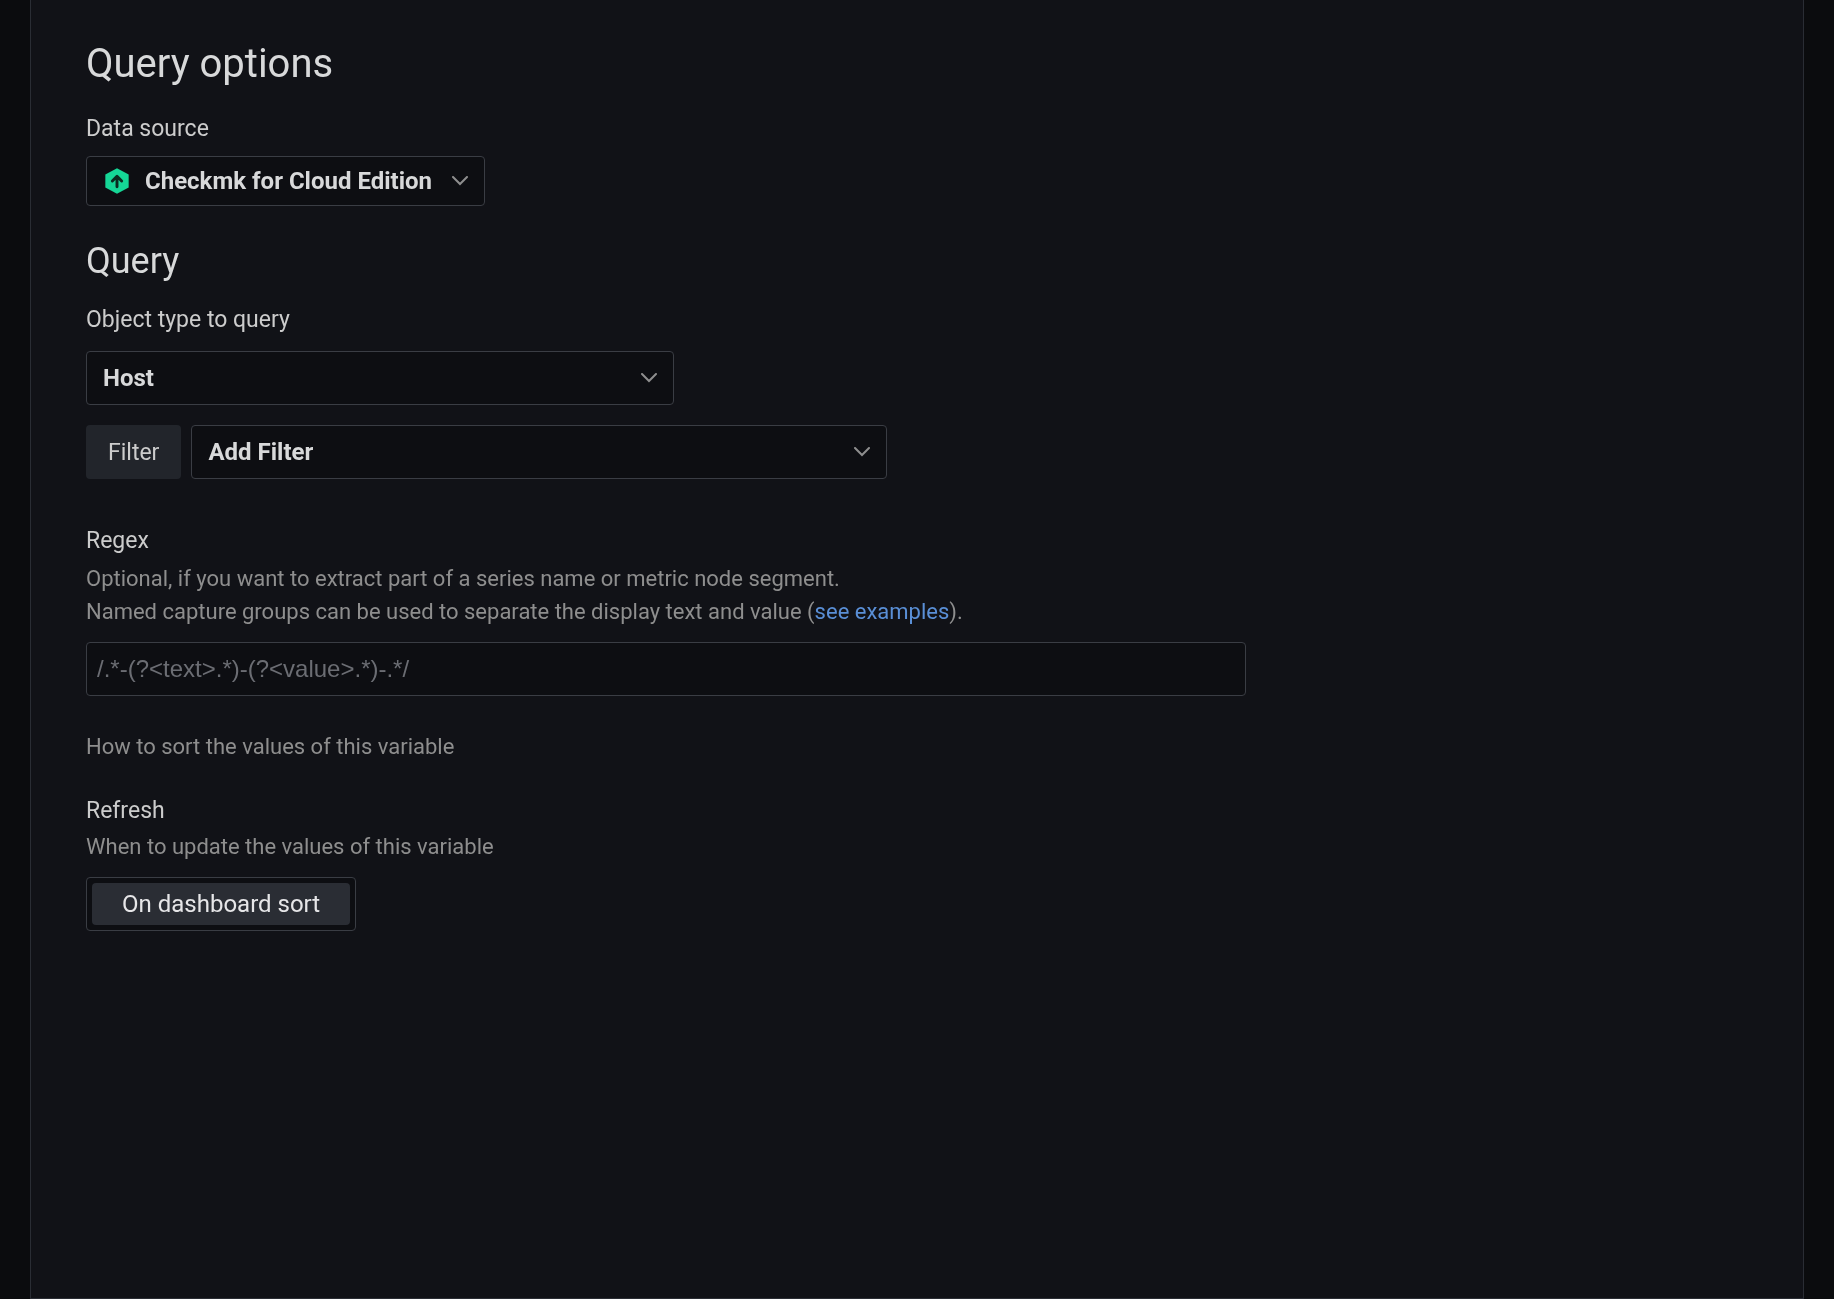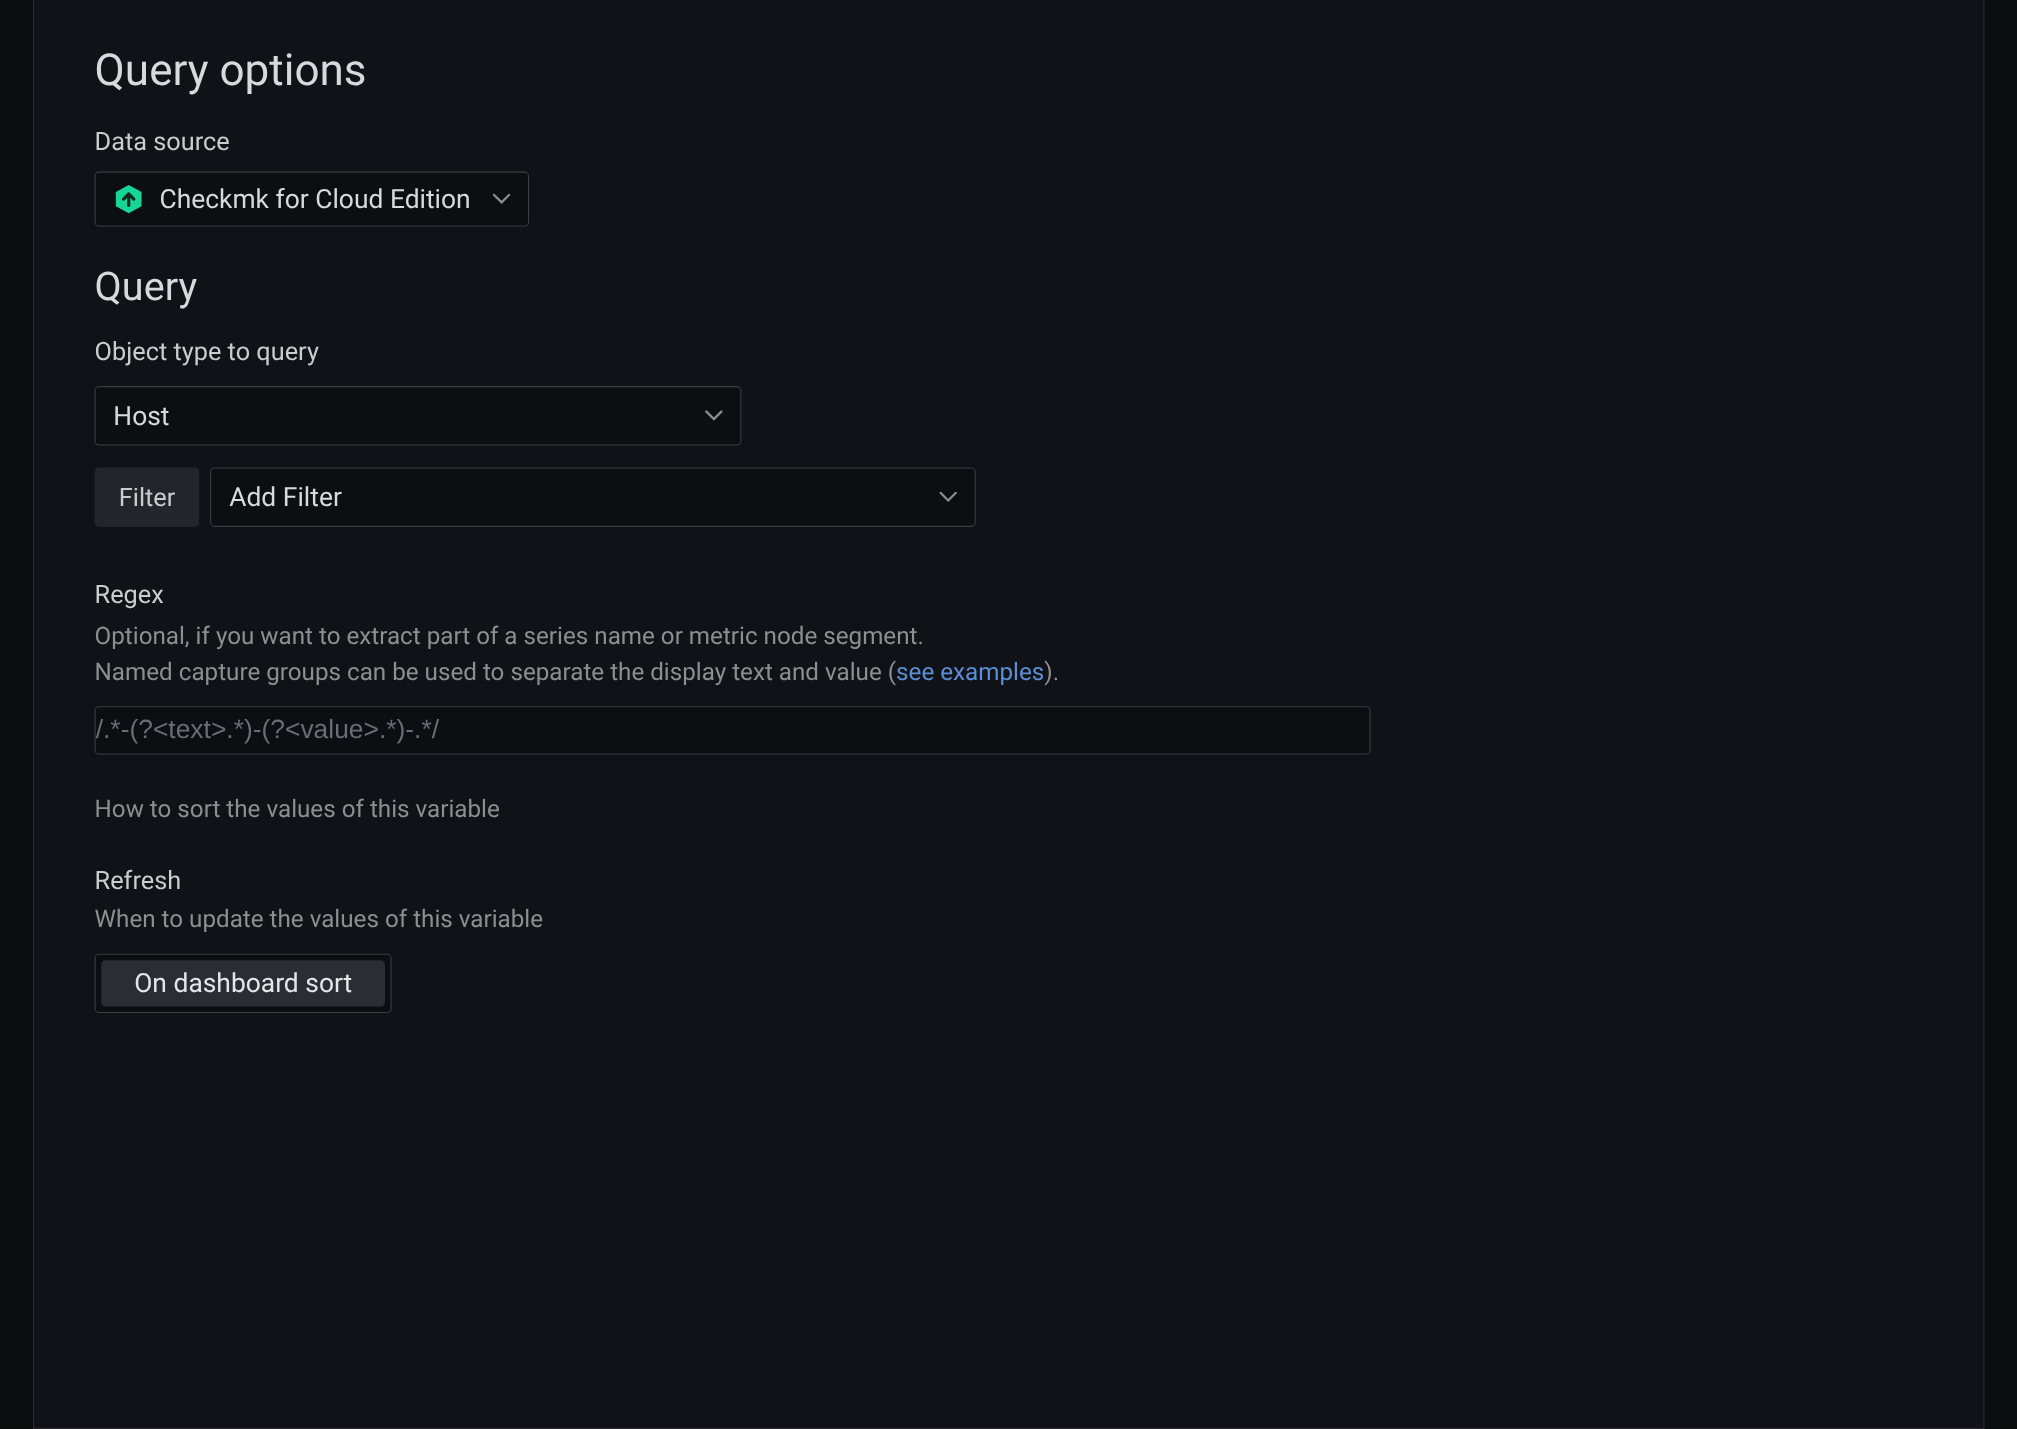"Checkmk for Cloud Edition" .select-wrap { font-weight: none -> bold }
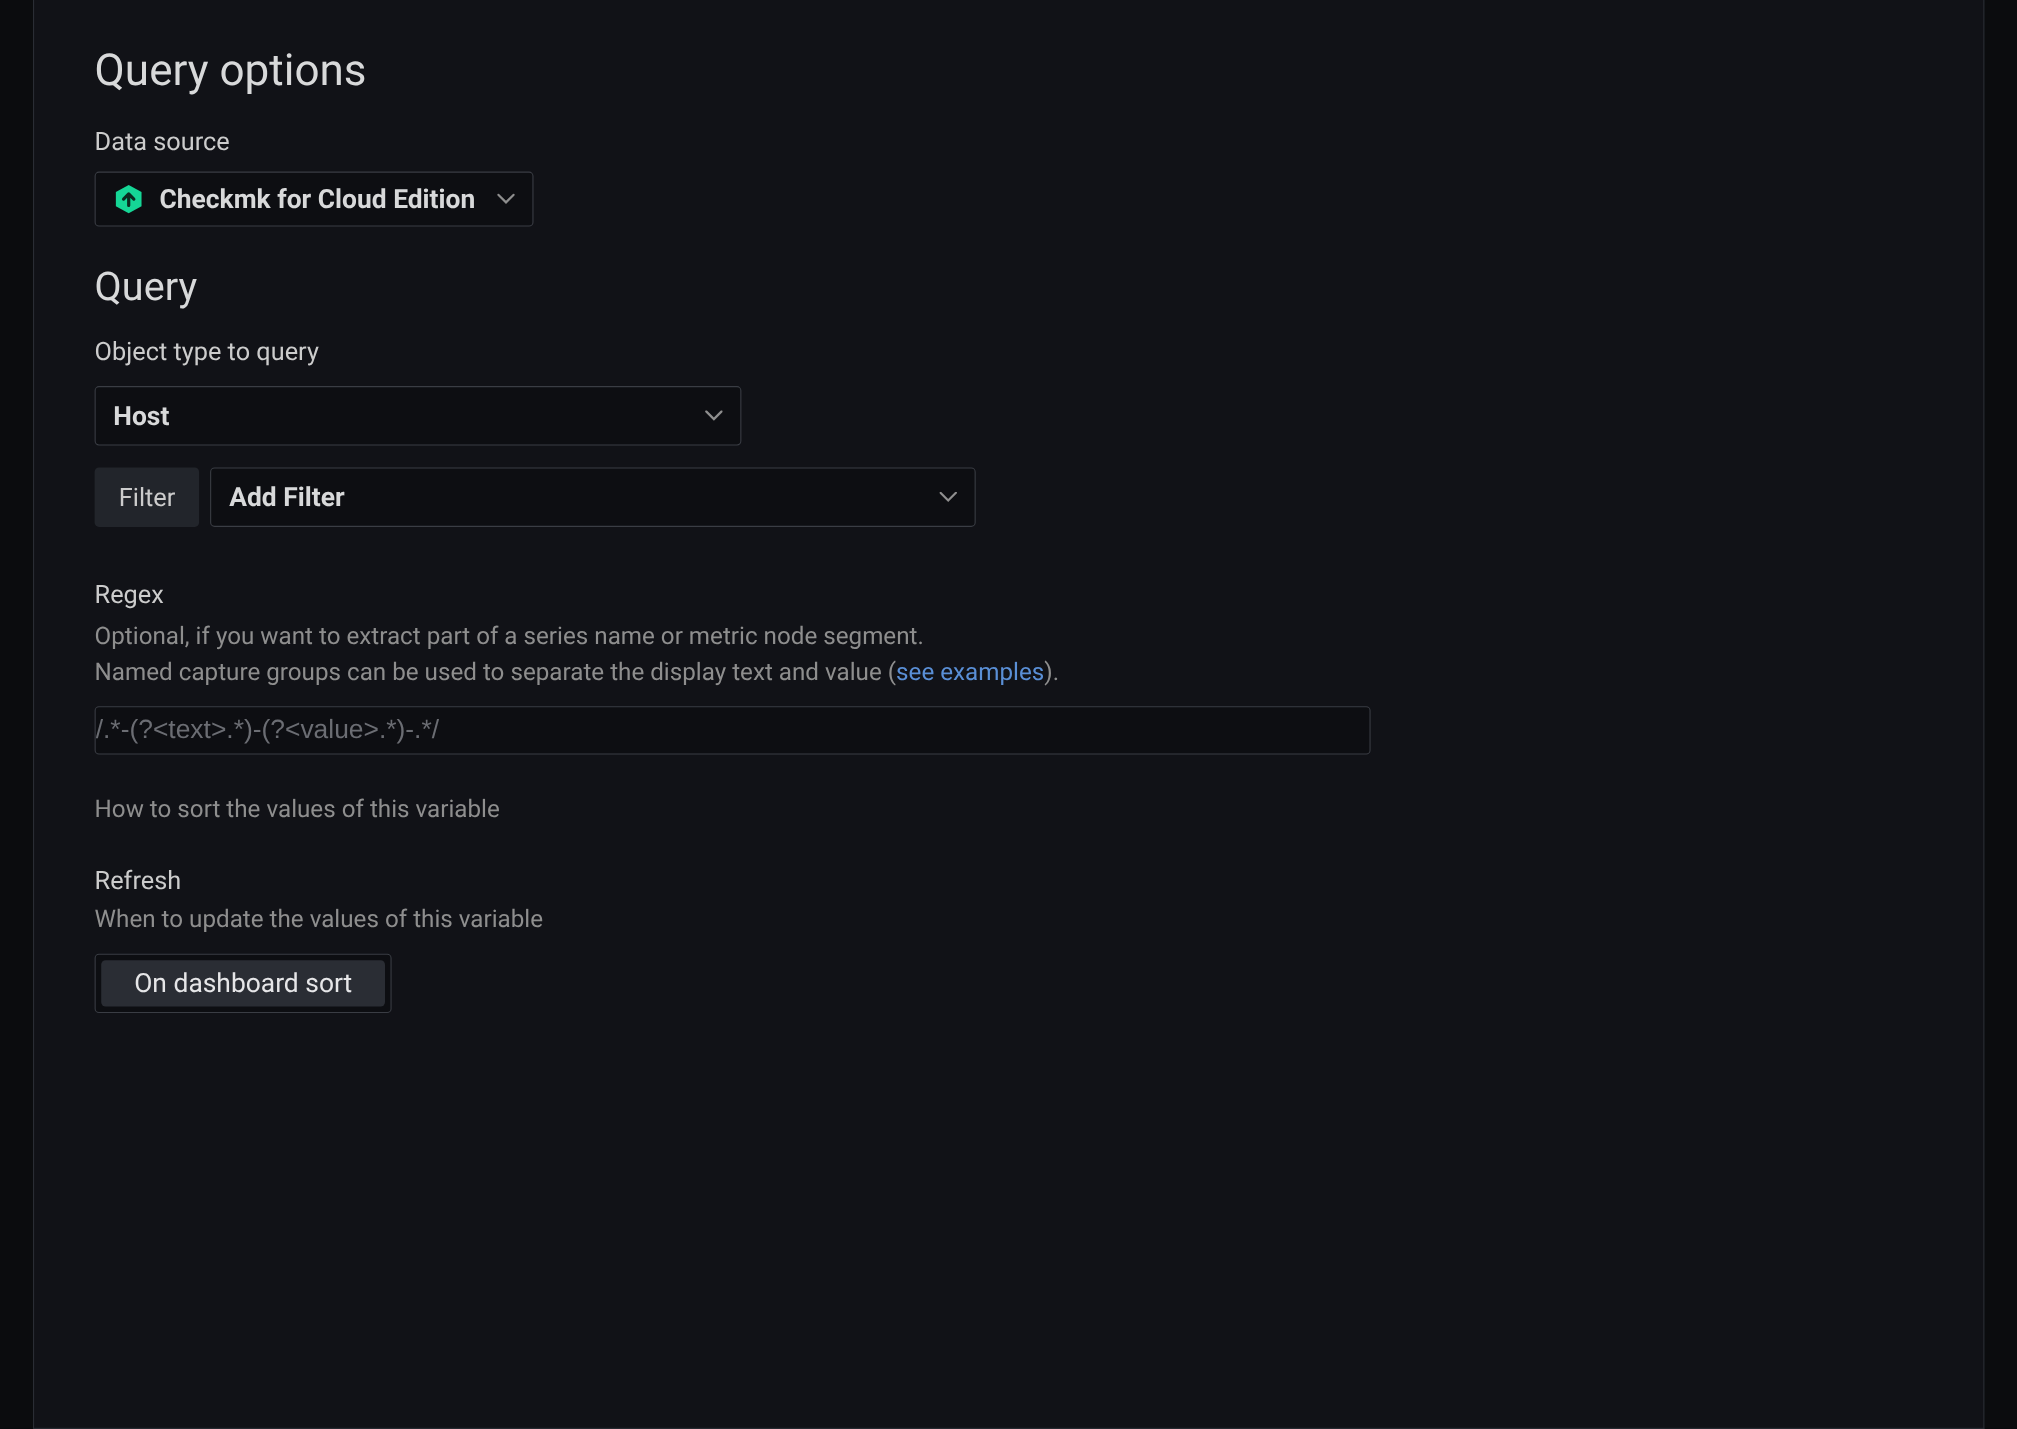"/.*-(?<text>.*)-(?<value>.*)-.*/" .text-input { height: 44px -> 54px; padding: 0 0 -> 0 10px }
